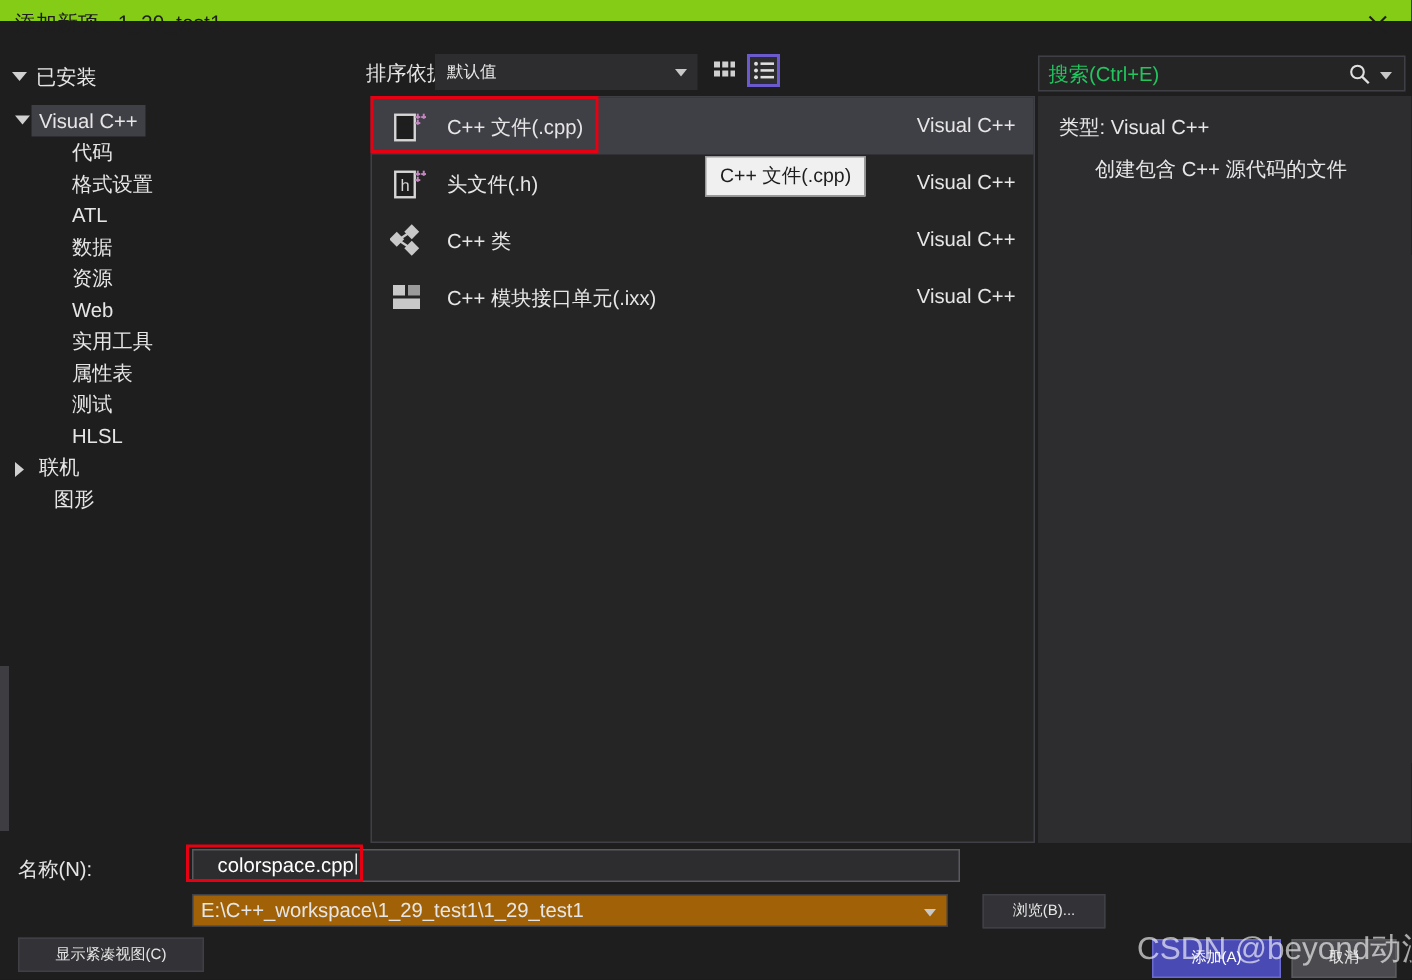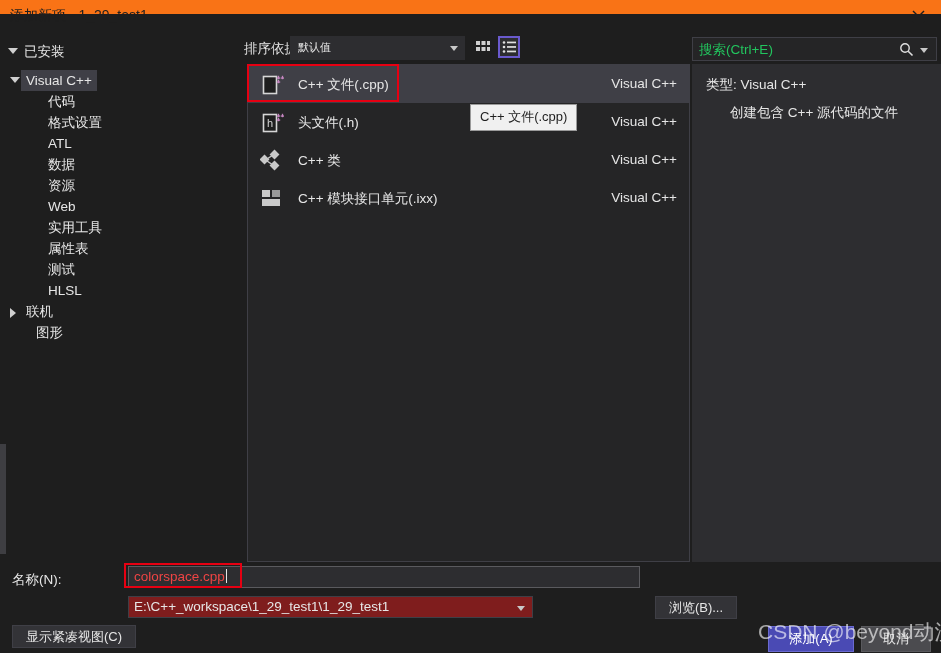"添加新项 - 1_29_test1" .titlebar { background: #f97316 -> #84cc16 }
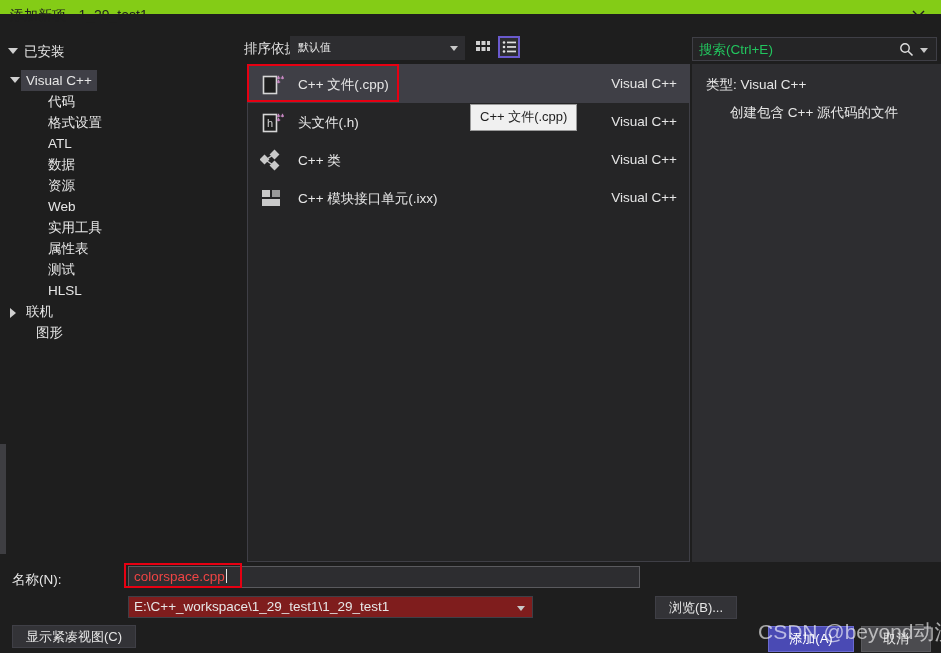"colorspace.cpp" .name-input .val { color: #ef4444 -> #ffffff; left: 5px -> 16px }
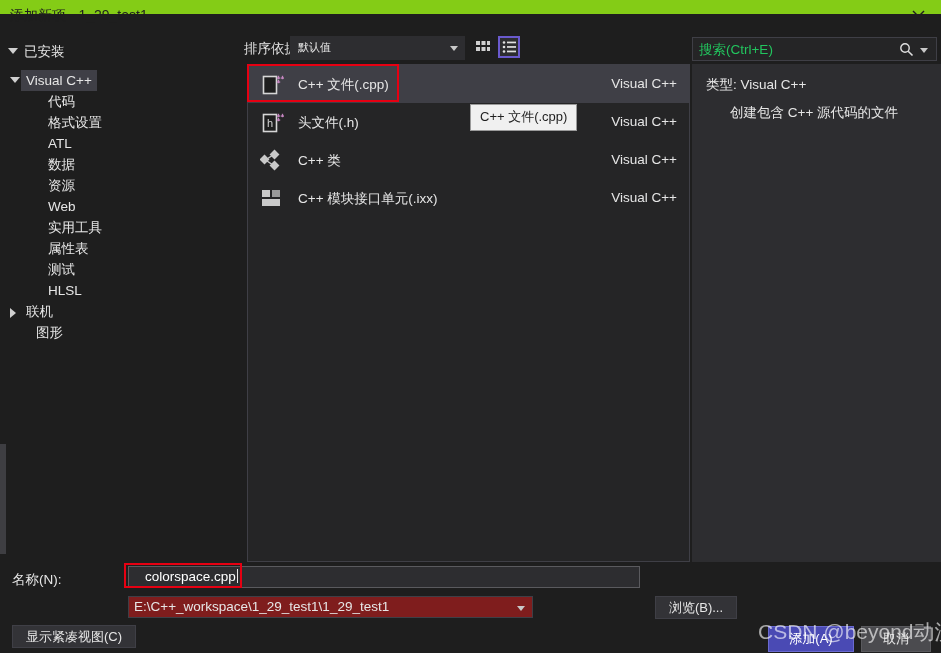"E:\C++_workspace\1_29_test1\1_29_test1" .loc-combo { background: #7f1d1d -> #a16207; width: 405px -> 504px }
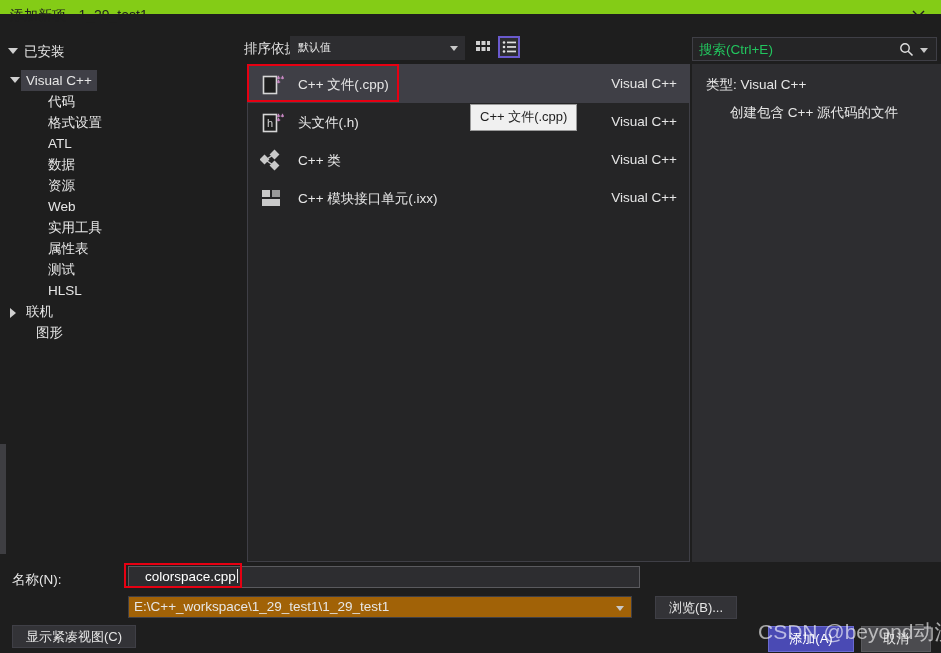"浏览(B)..." .btn { font-size: 13px -> 10px }
